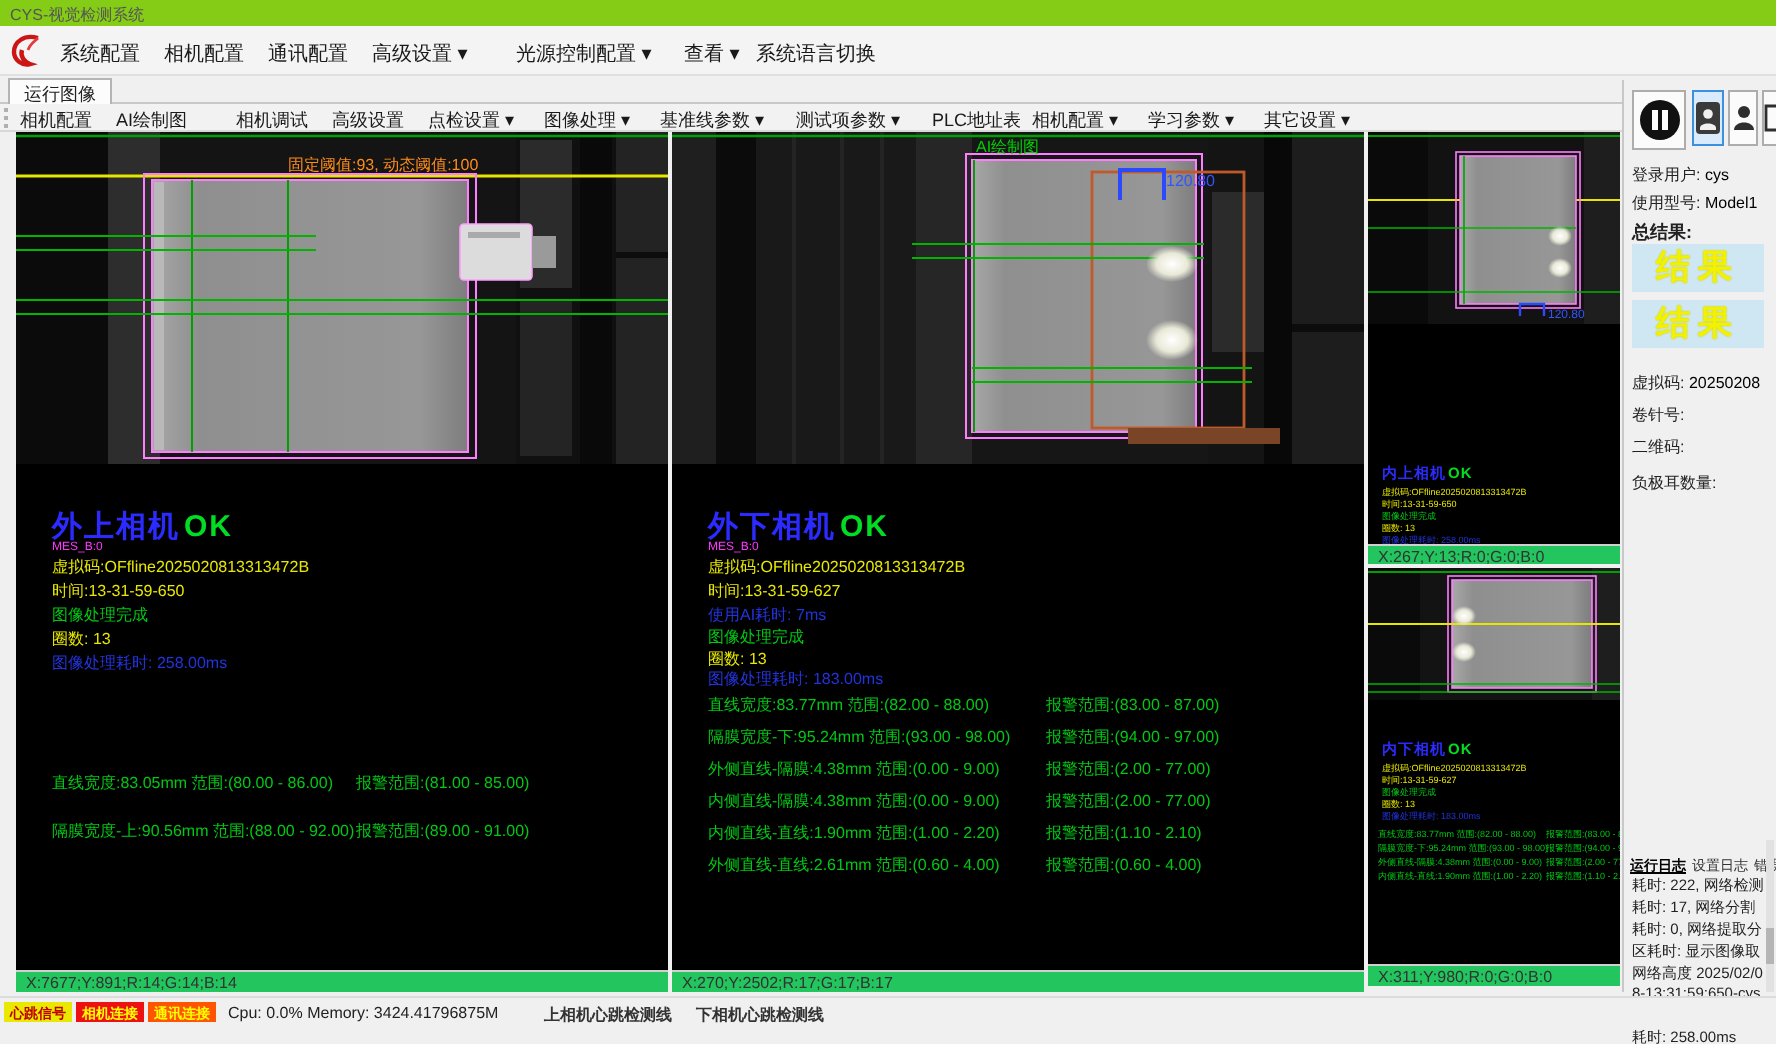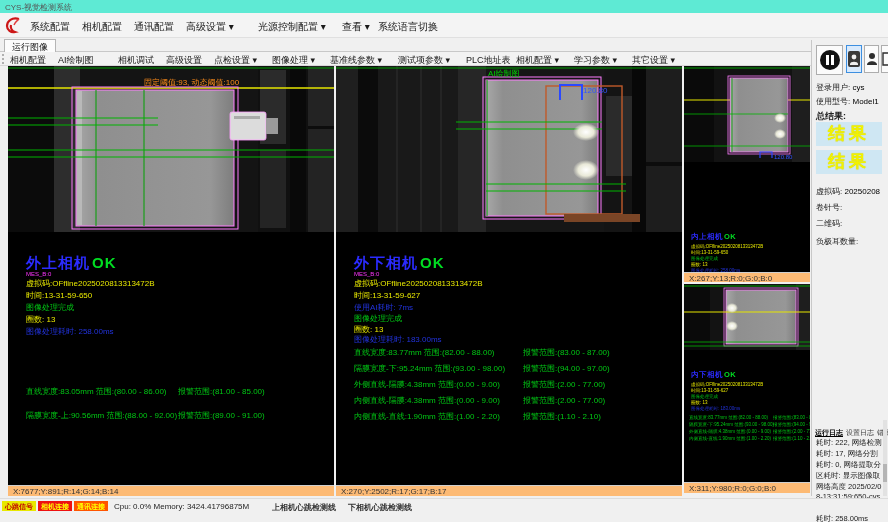"CYS-视觉检测系统" .titlebar { background: #5eead4 -> #84cc16 }
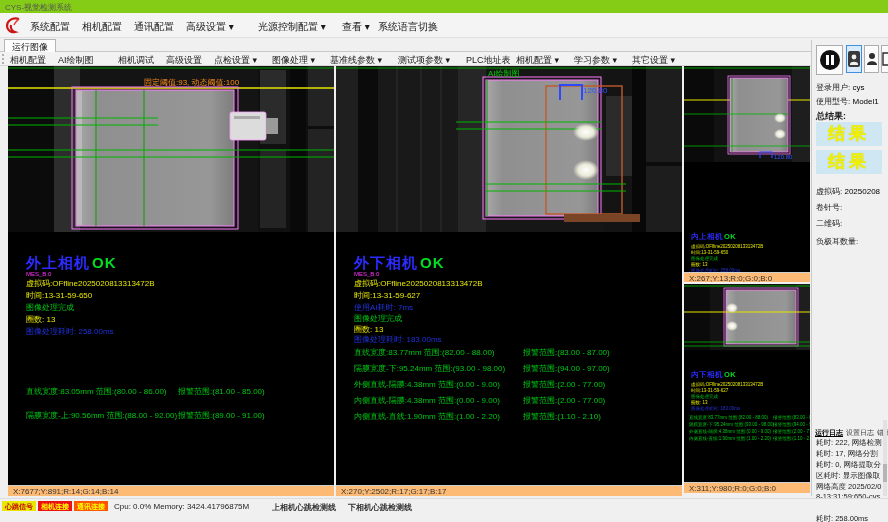"X:267;Y:13;R:0;G:0;B:0" .pstatus { background: #fdba74 -> #22c55e }
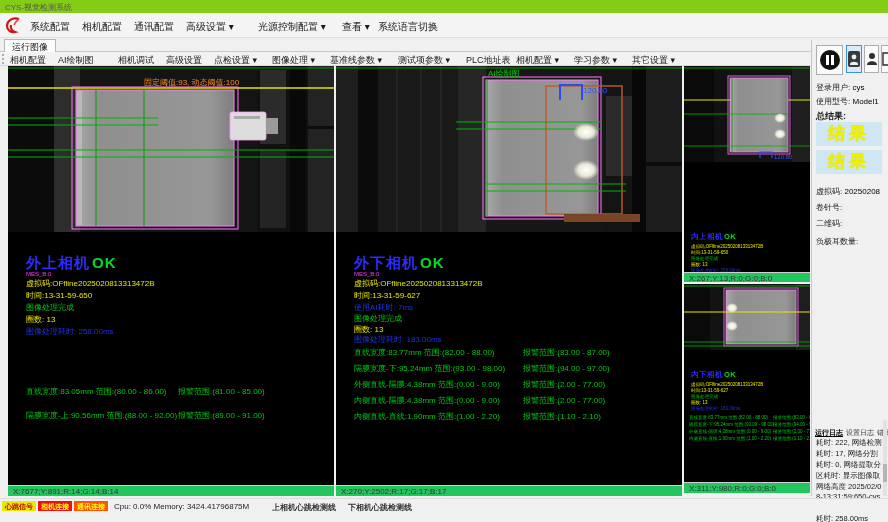"外侧直线-直线:2.61mm 范围:(0.60 - 4.00)" div.mrow { html: none -> <div><span>外侧直线-直线:2.61mm 范围:(0.60 - 4.00)</span><span>报警范围:(0.60 - 4.00)</span></div> }
